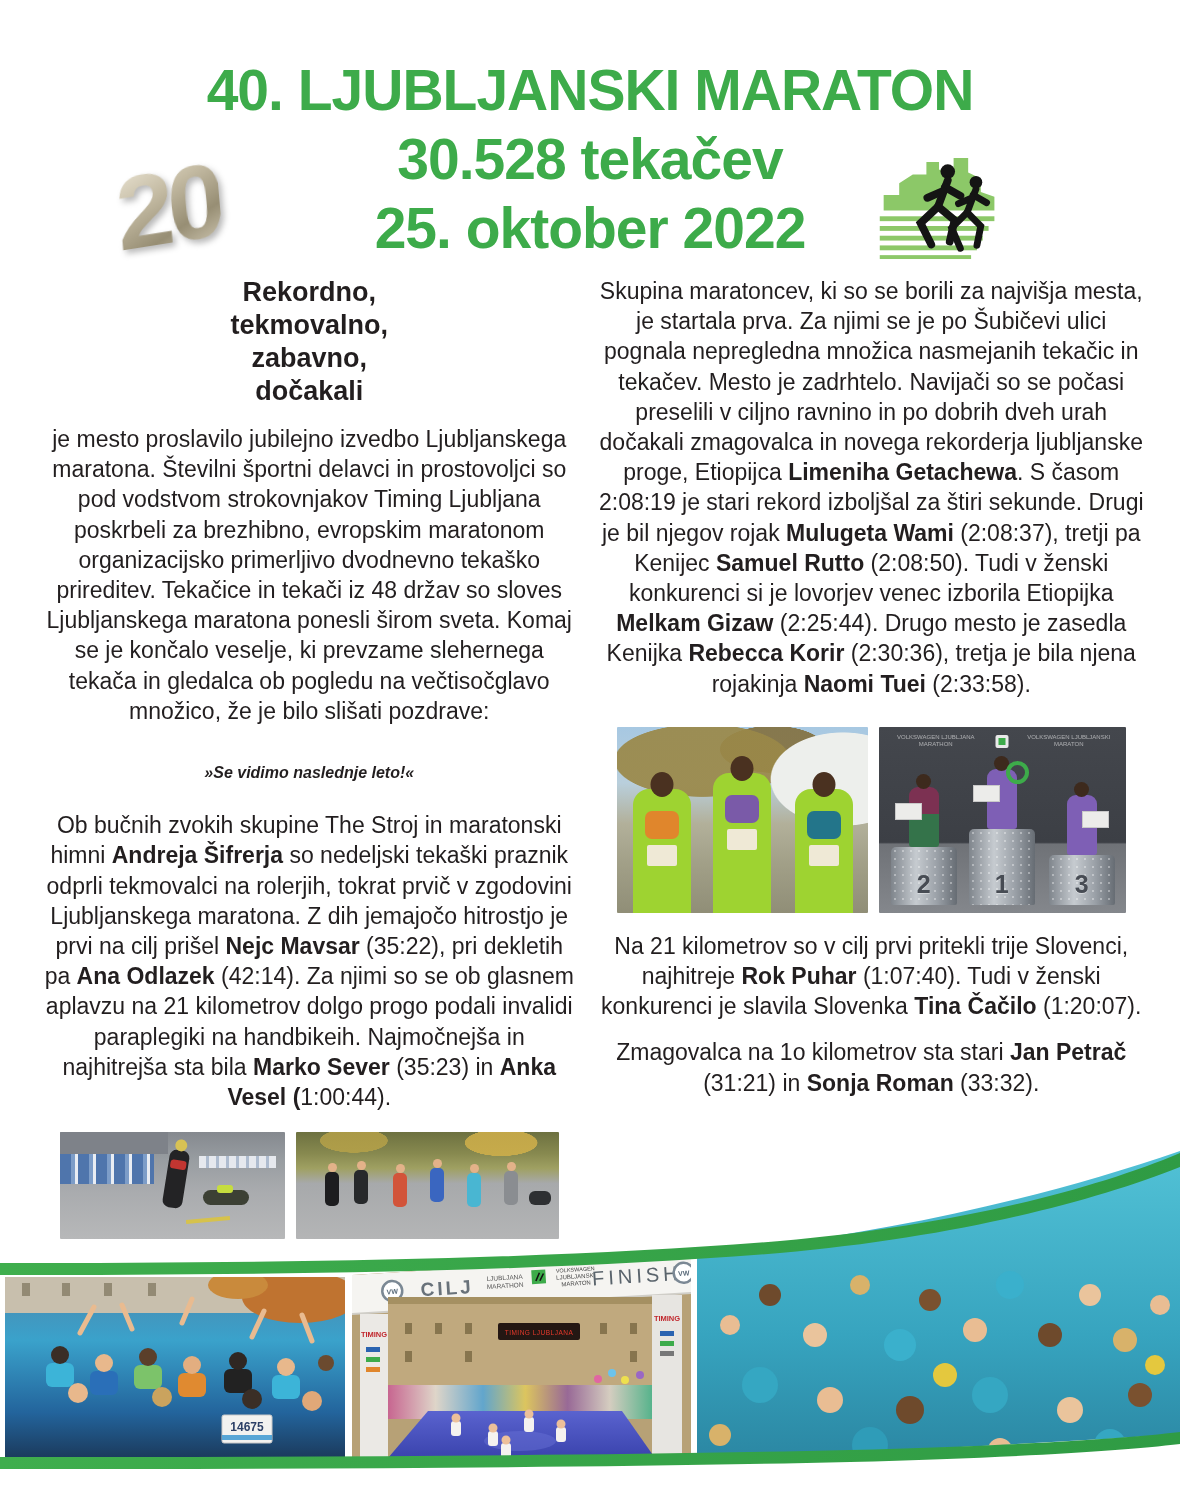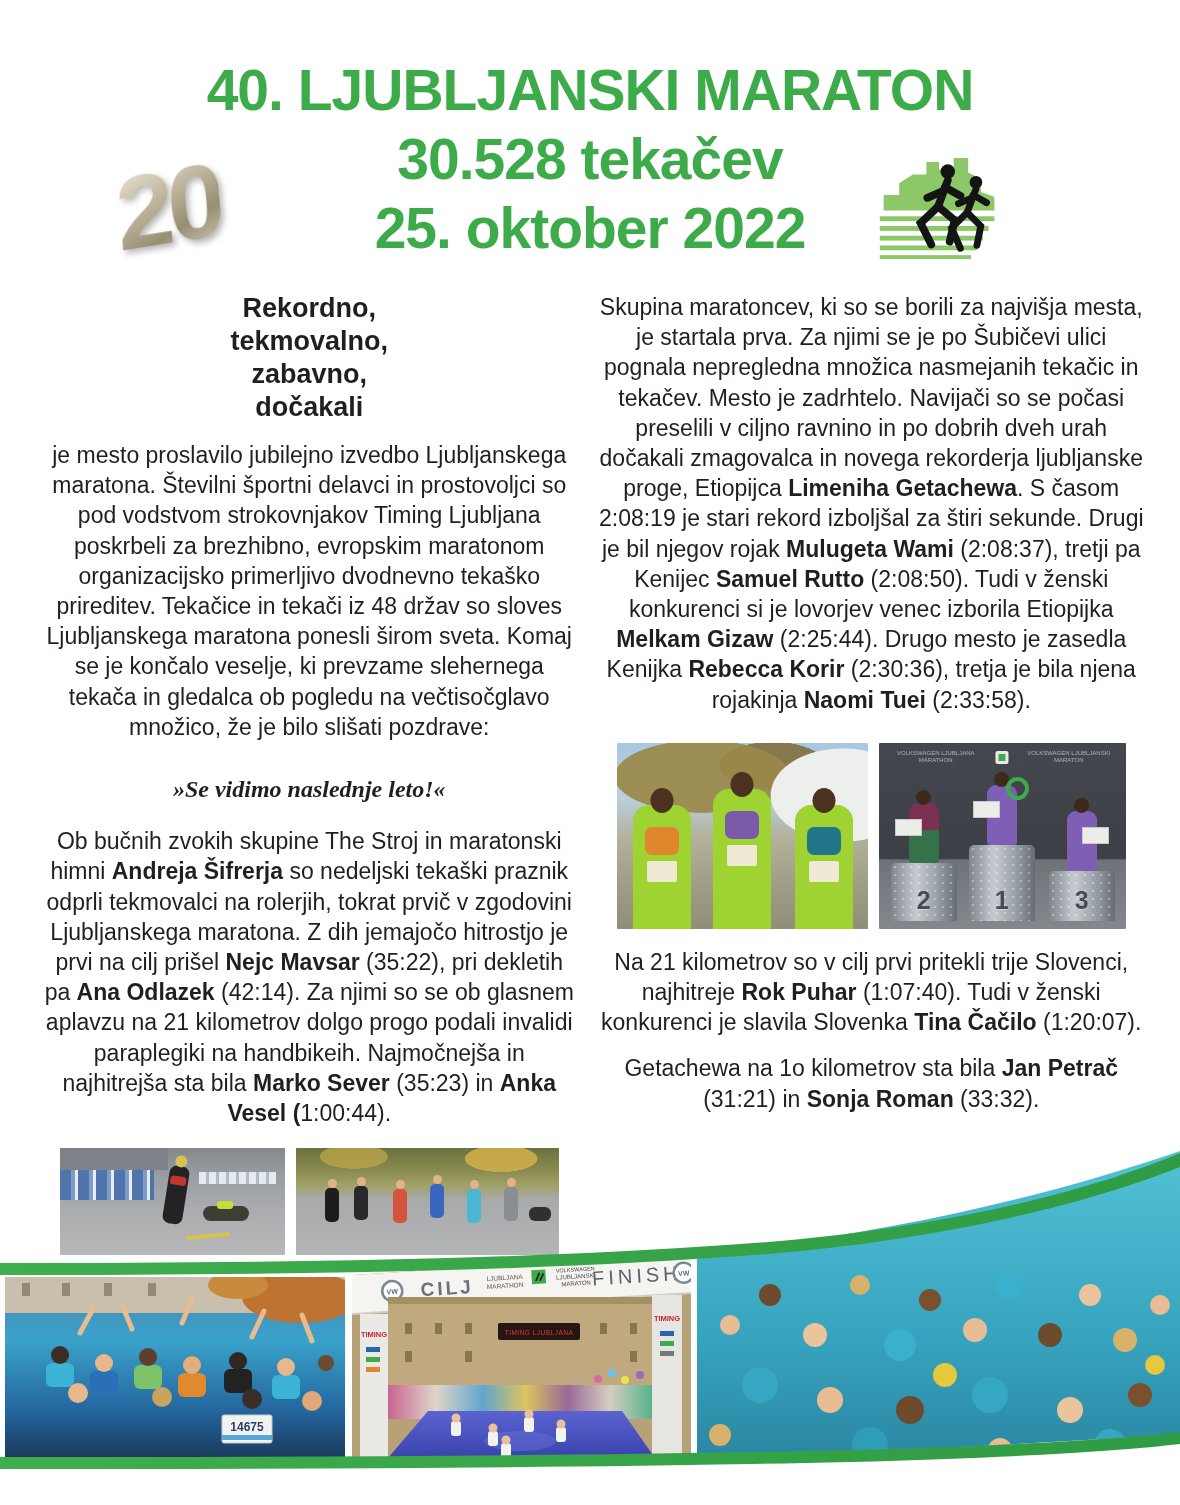"Rekordno," .columns { top: 292px -> 276px }
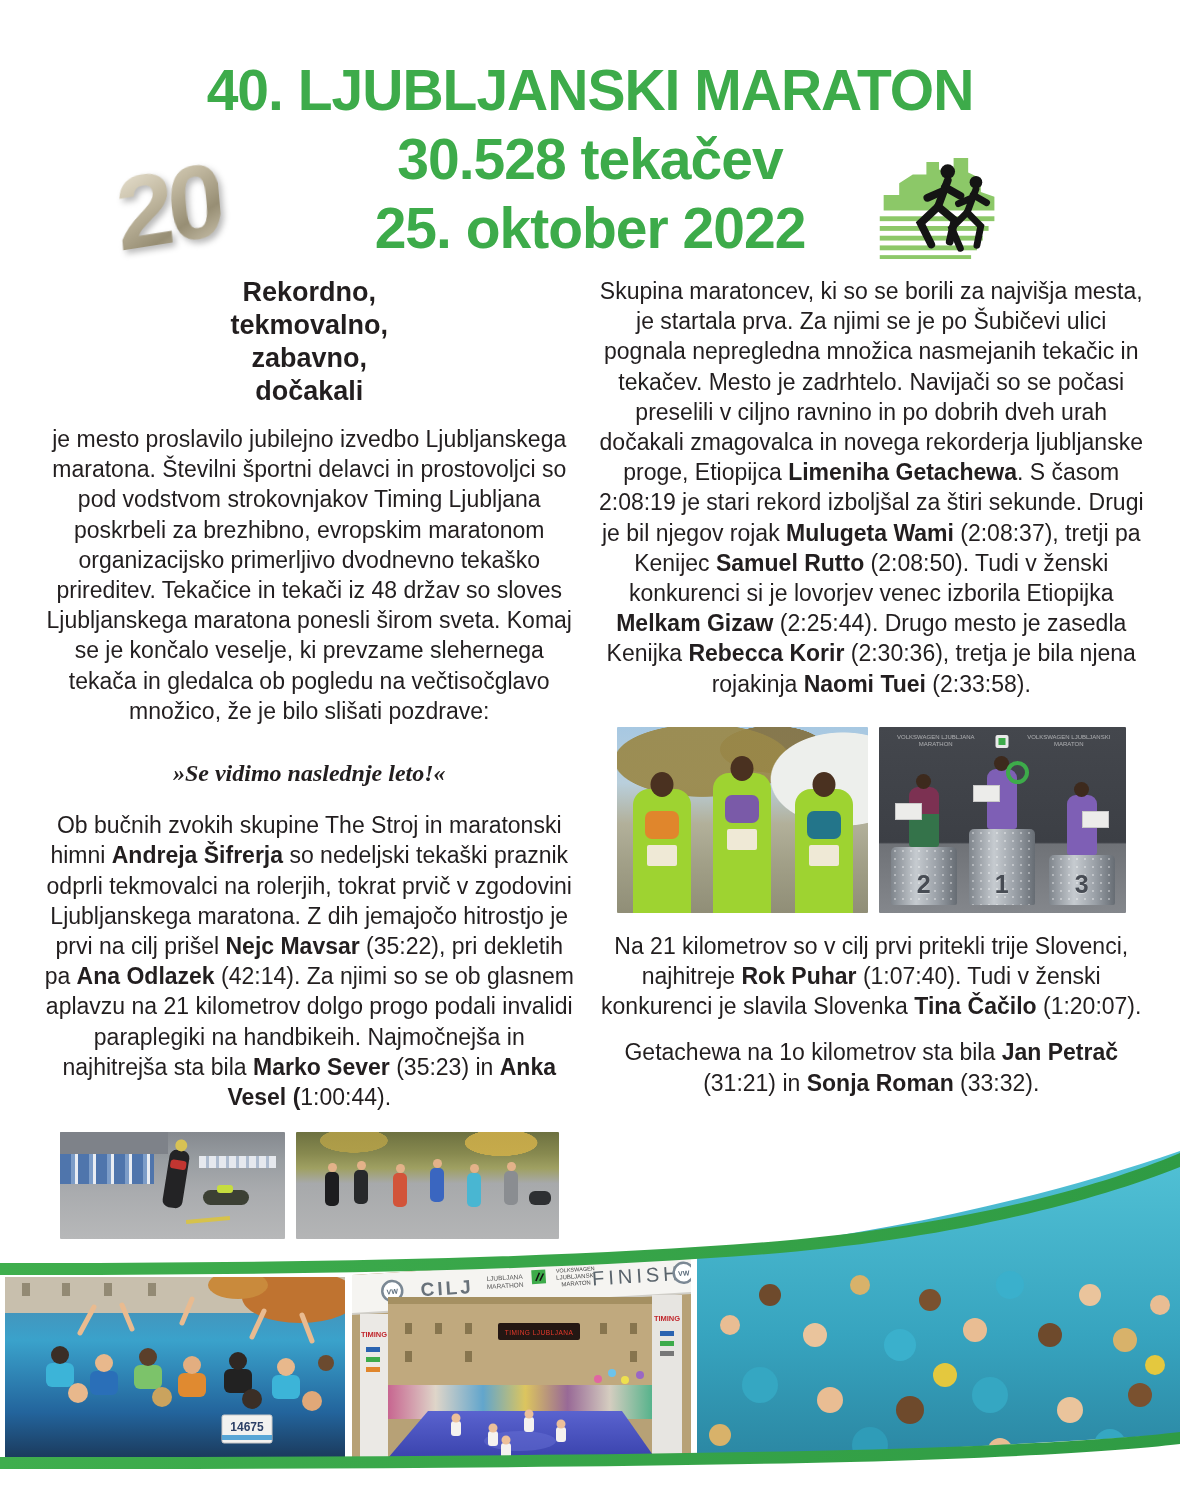"»Se vidimo naslednje leto!«" .quote { font-family: Liberation Serif, serif -> none; font-size: 24px -> 16px }
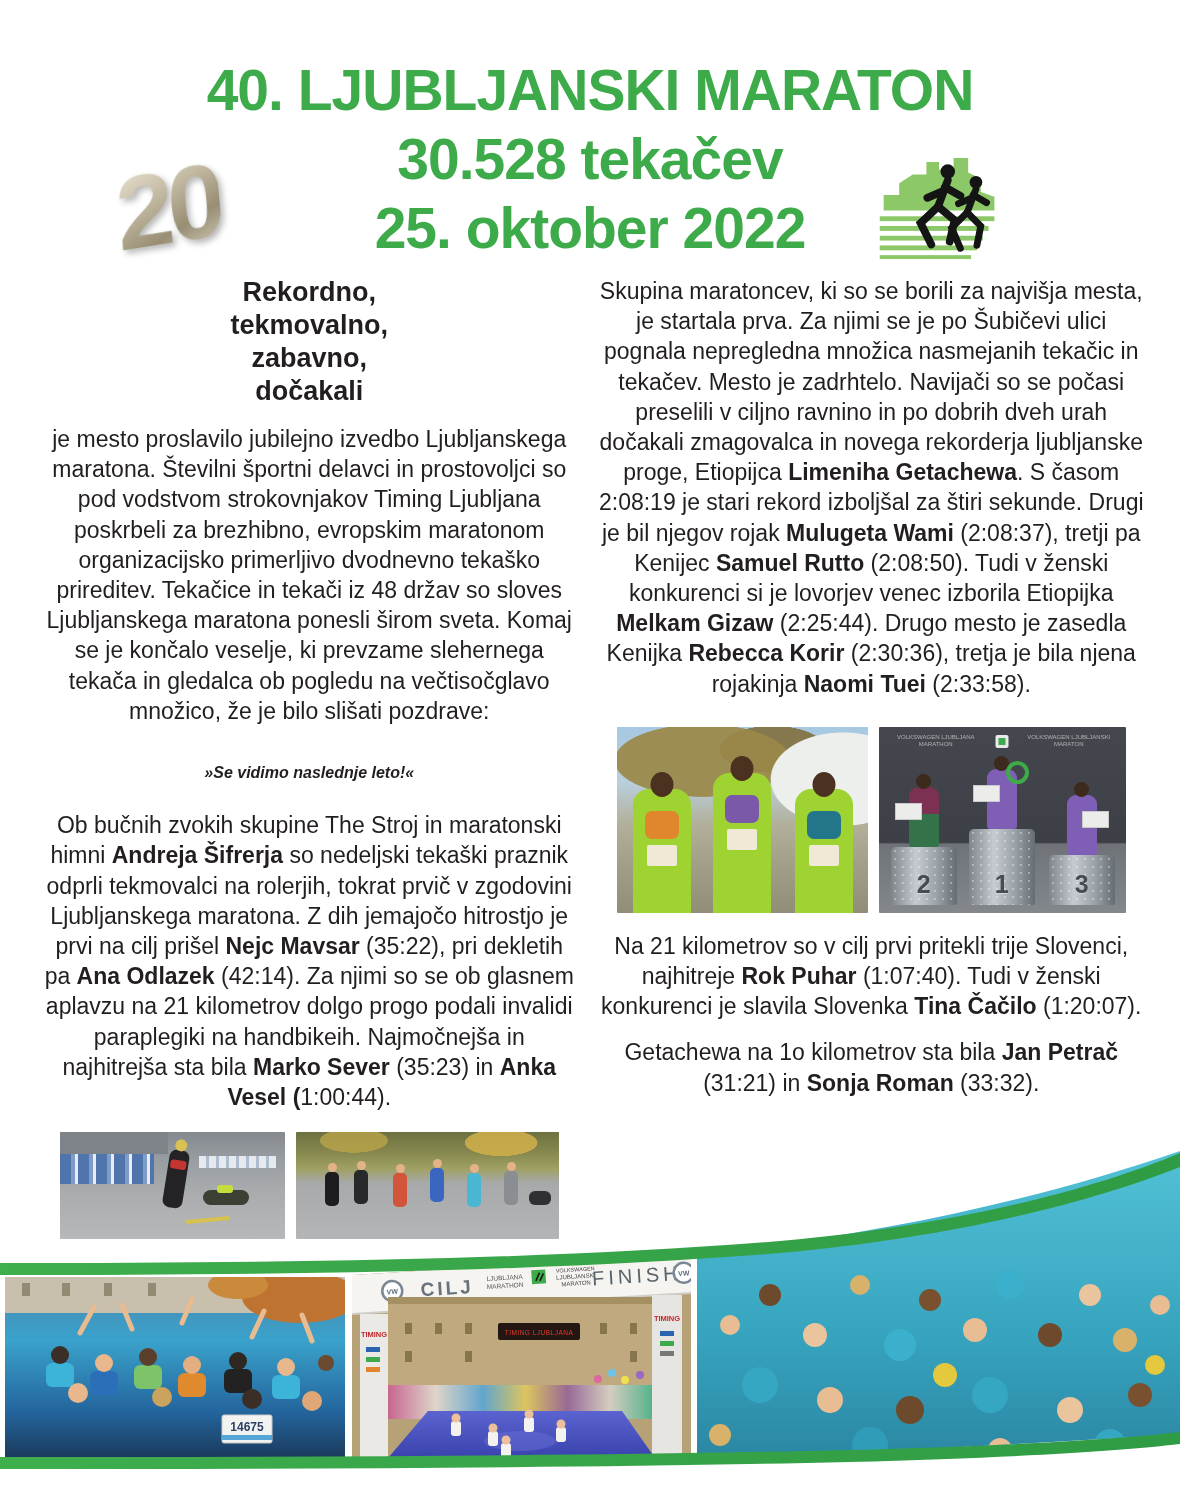"Getachewa na 1o kilometrov sta" span { text: Getachewa na 1o kilometrov sta bila -> Zmagovalca na 1o kilometrov sta stari }
